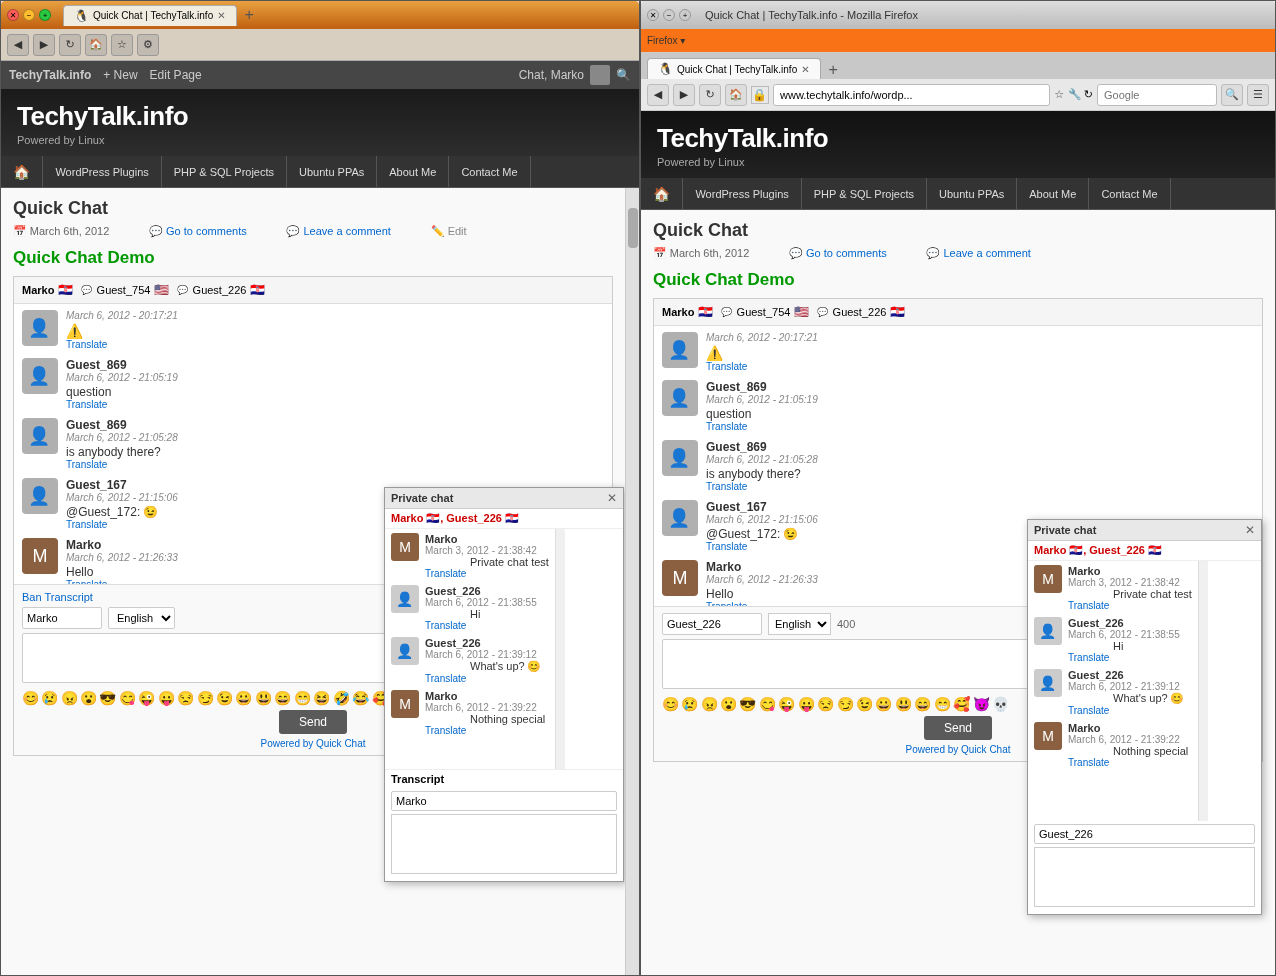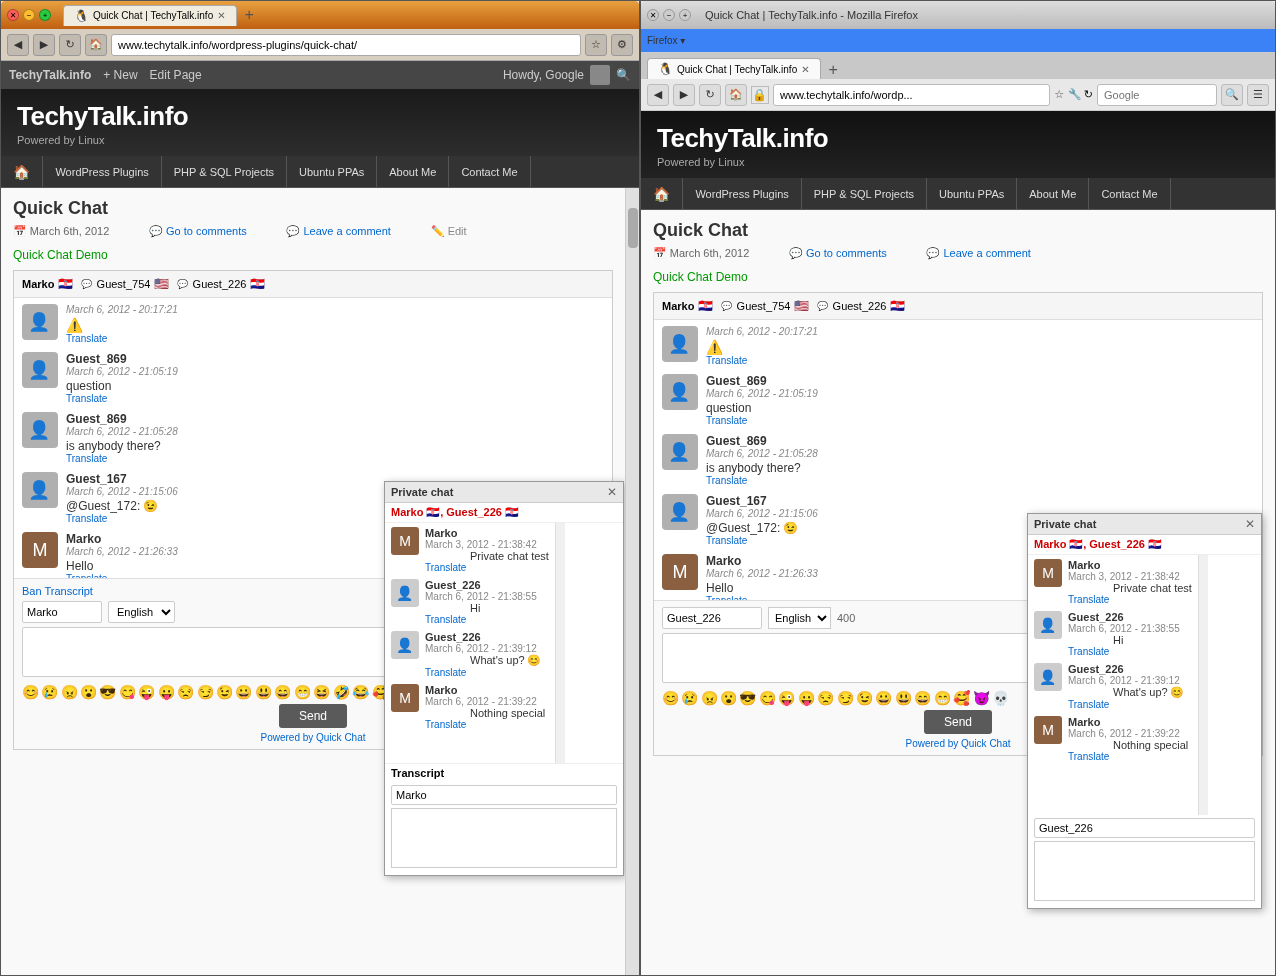"www.techytalk.info/wordpress-plugins/qui" input.address-bar { html: <input> -> none }
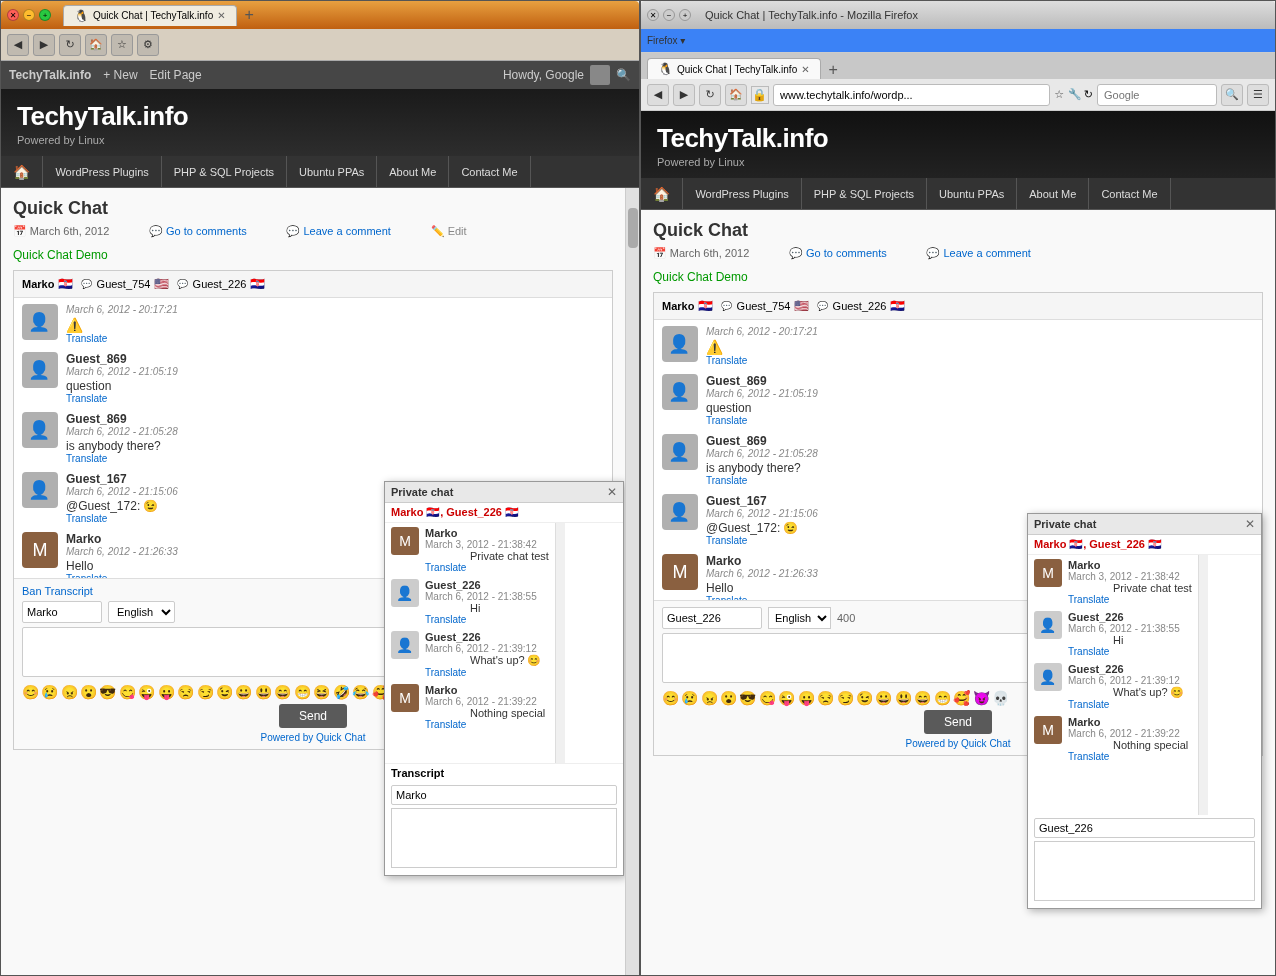"Firefox ▾" div { background: #3b82f6 -> #f97316 }
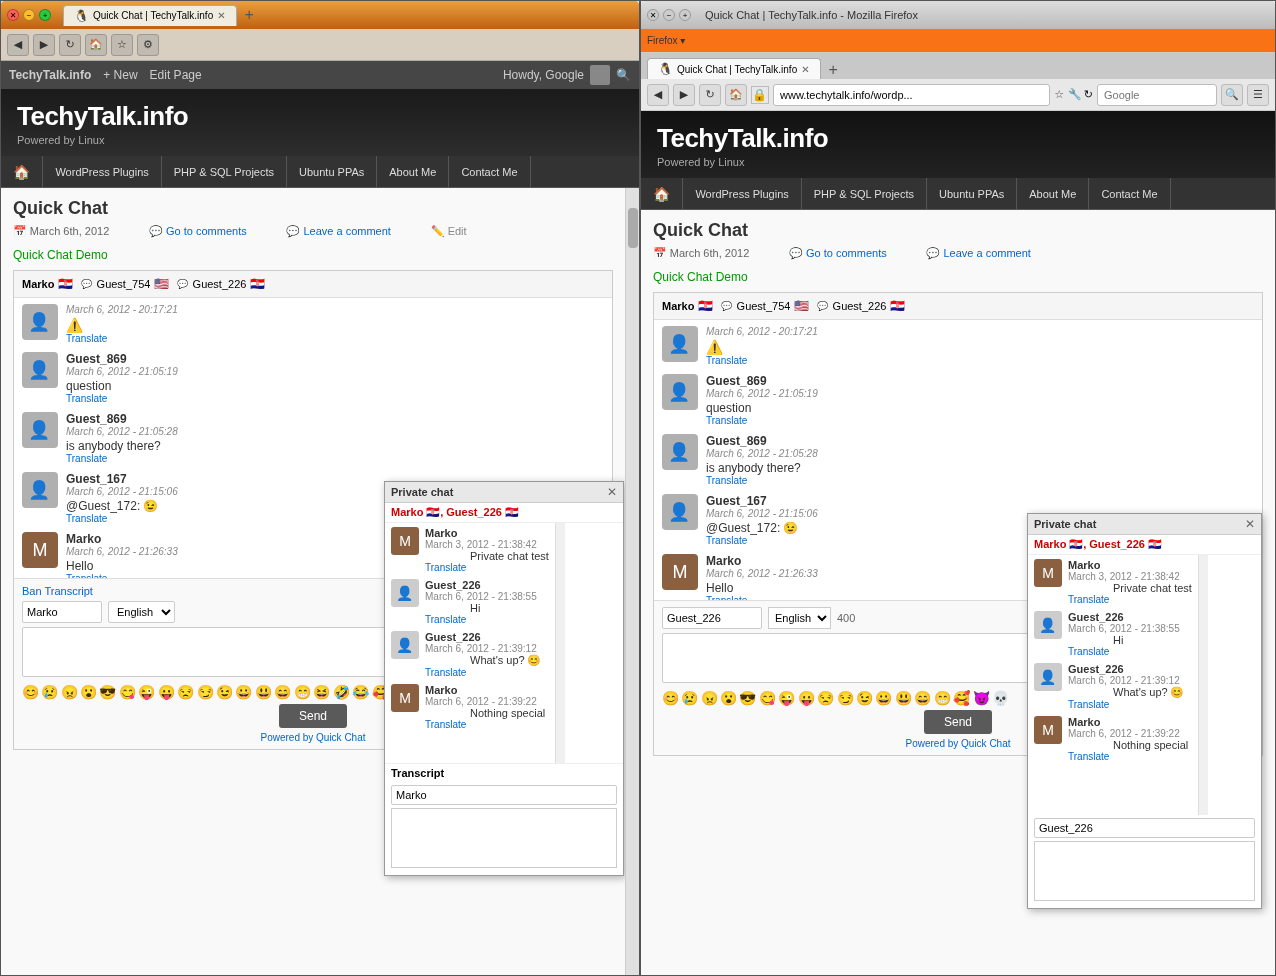"Howdy, Google" span { text: Howdy, Google -> Chat, Marko }
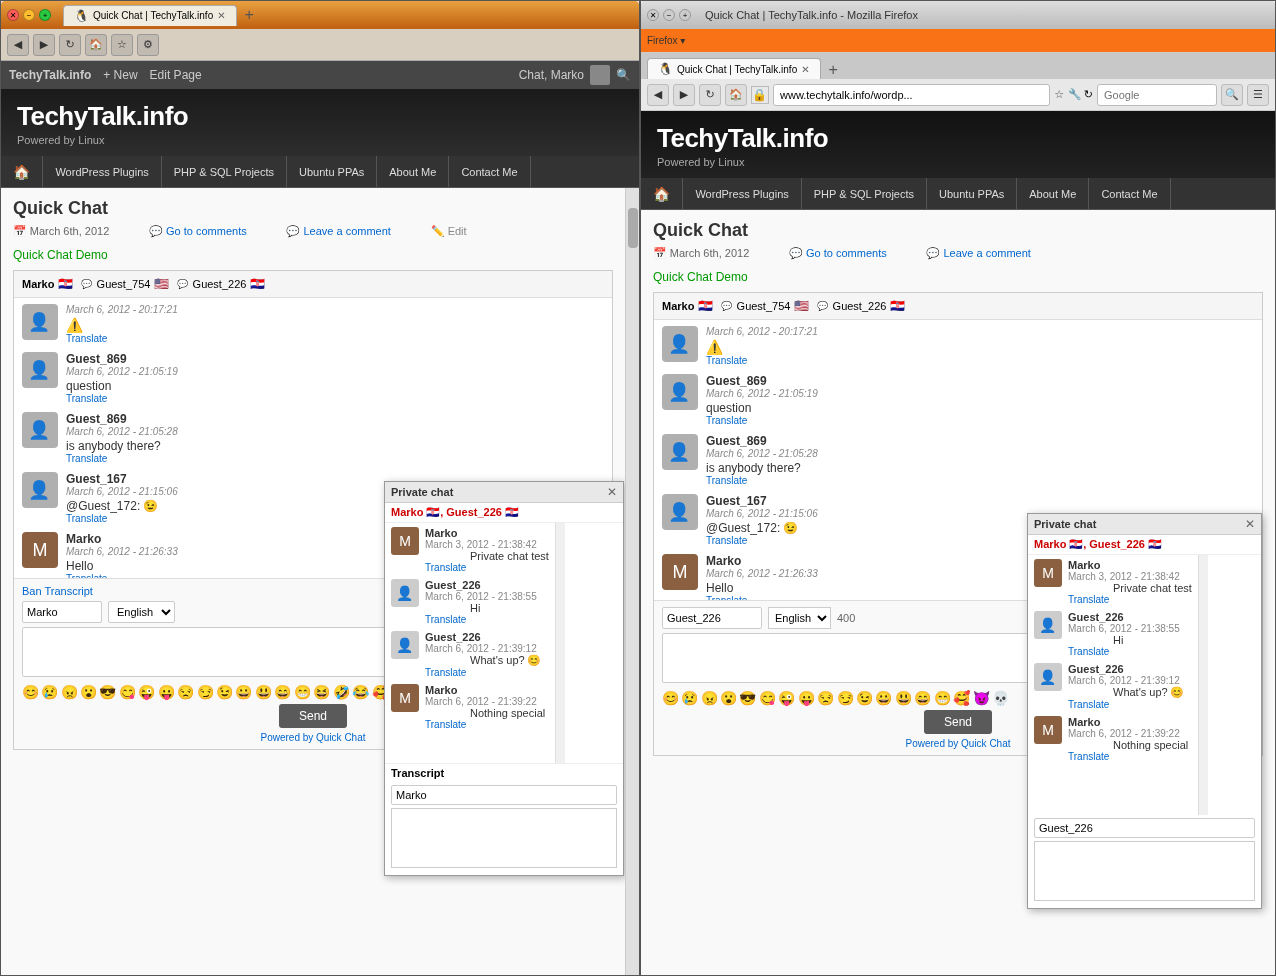"Quick Chat Demo" .demo-title { font-size: 12px -> 17px; font-weight: normal -> bold }
